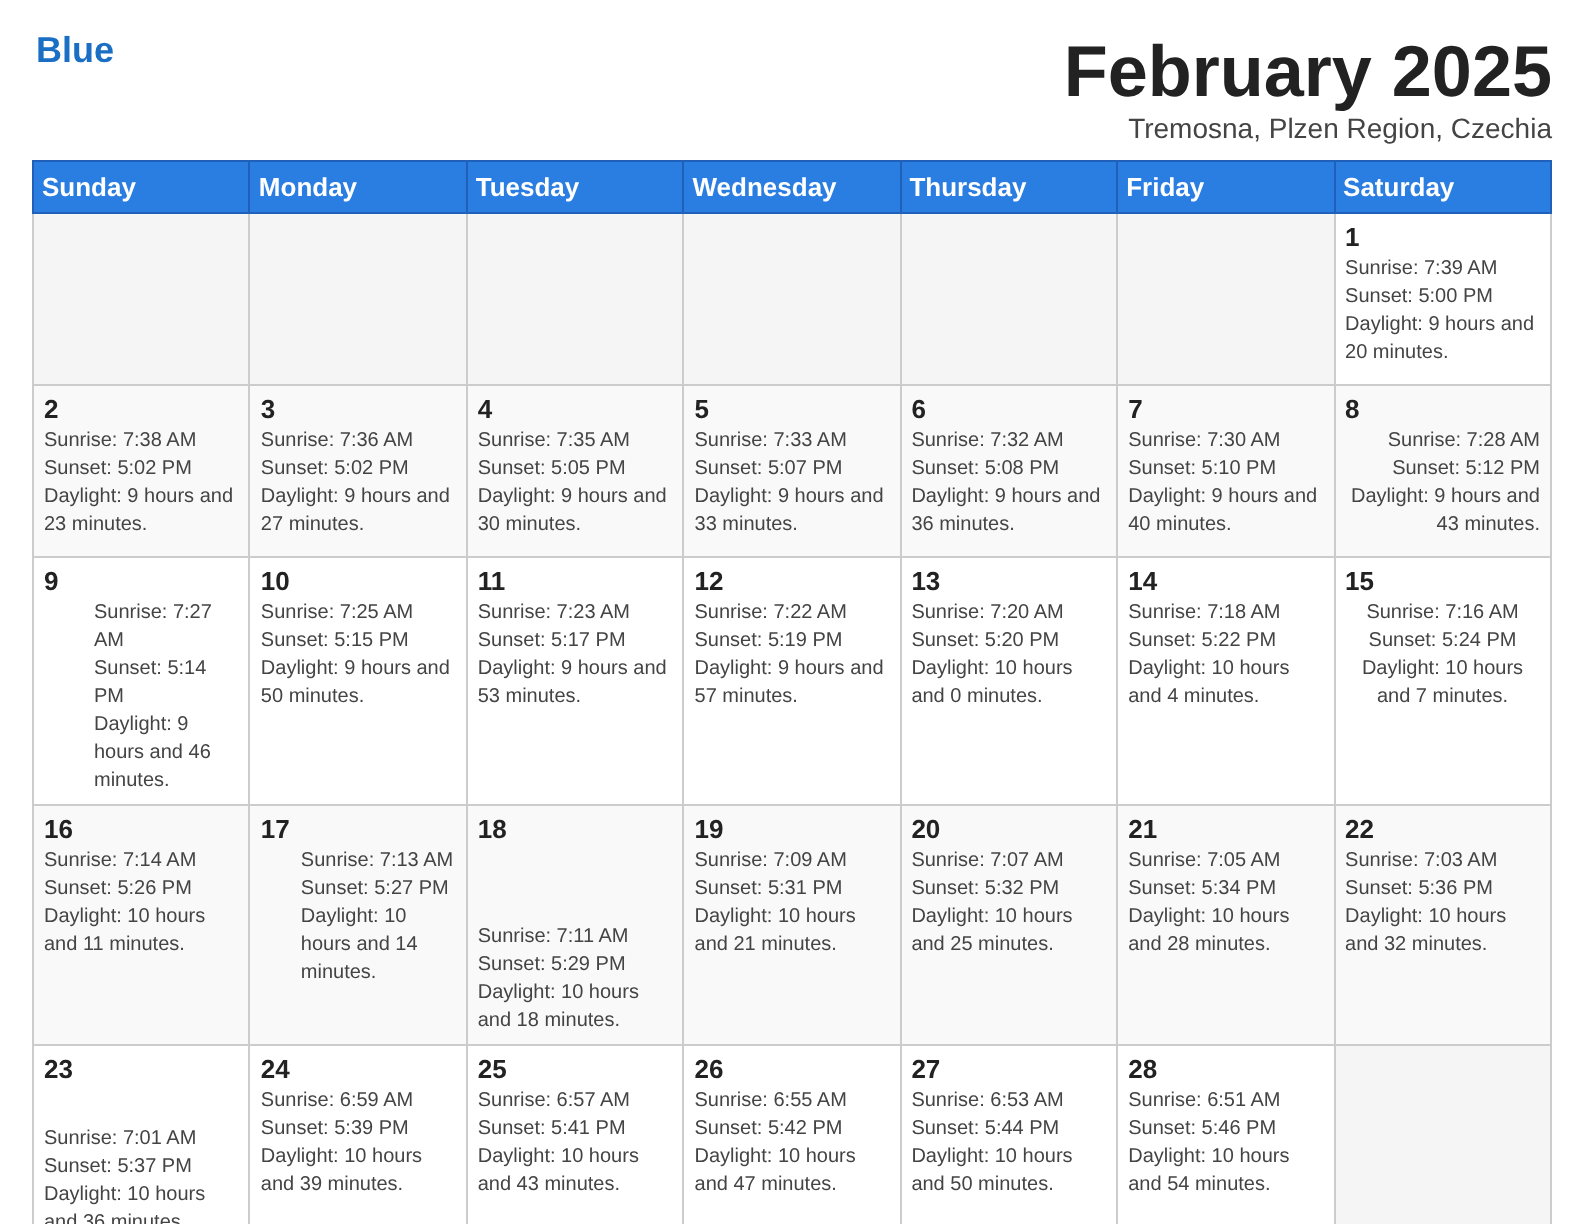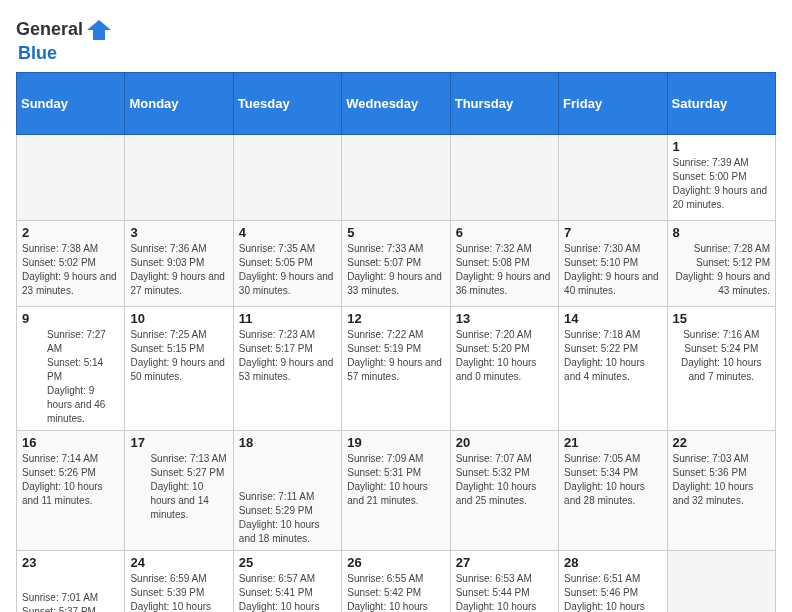"General" div { html: <div> <span>General</span> <svg> <polygon></polygon> </svg> </div> -> none }
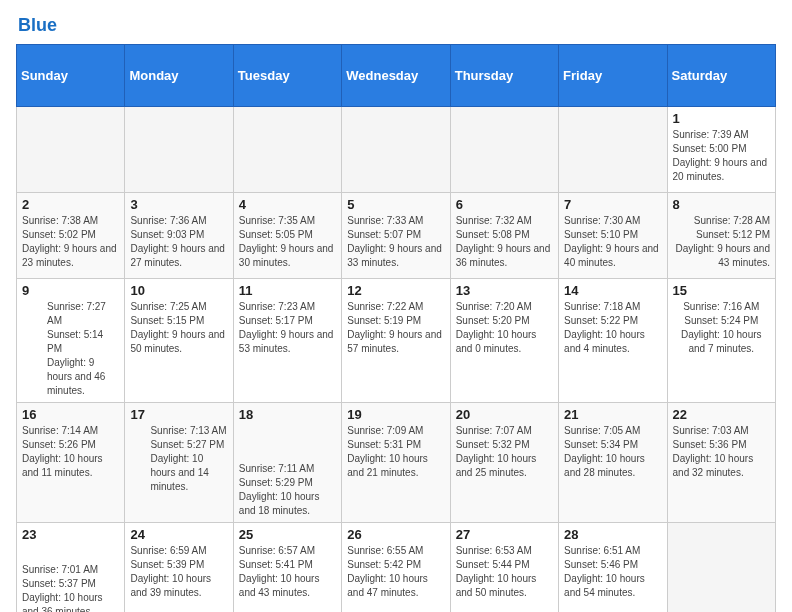"February 2025" div.calendar-title { html: none -> <div>February 2025</div> }
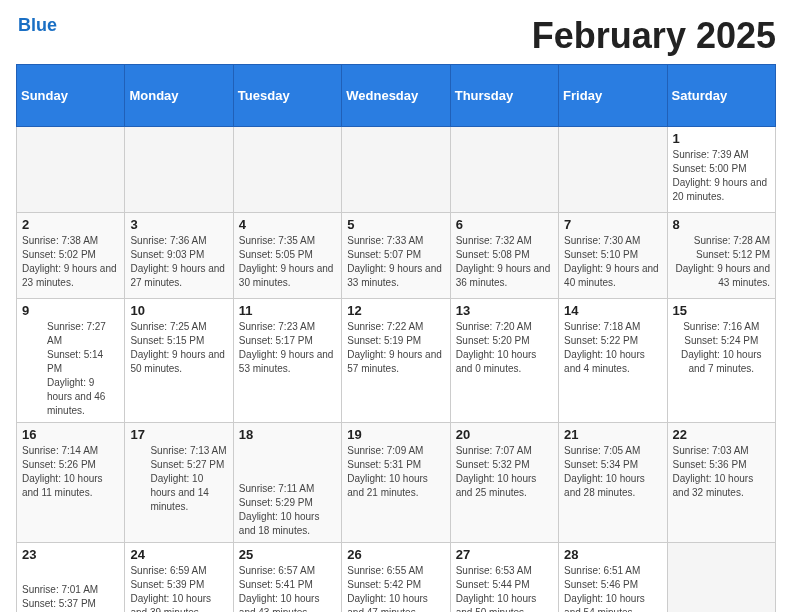"Tremosna, Plzen Region, Czechia" div.calendar-subtitle { html: none -> <div>Tremosna, Plzen Region, Czechia</div> }
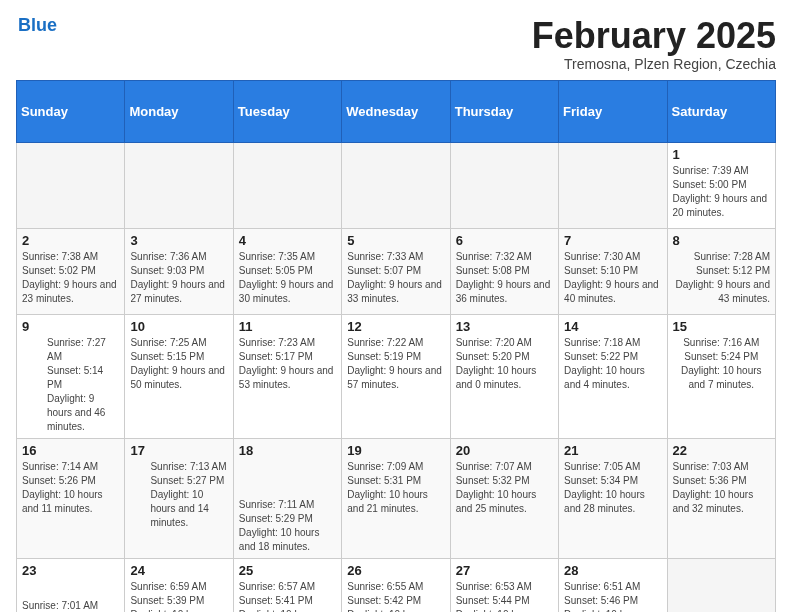"Sunday" .calendar th { padding: 23px 4px -> 5px 4px }
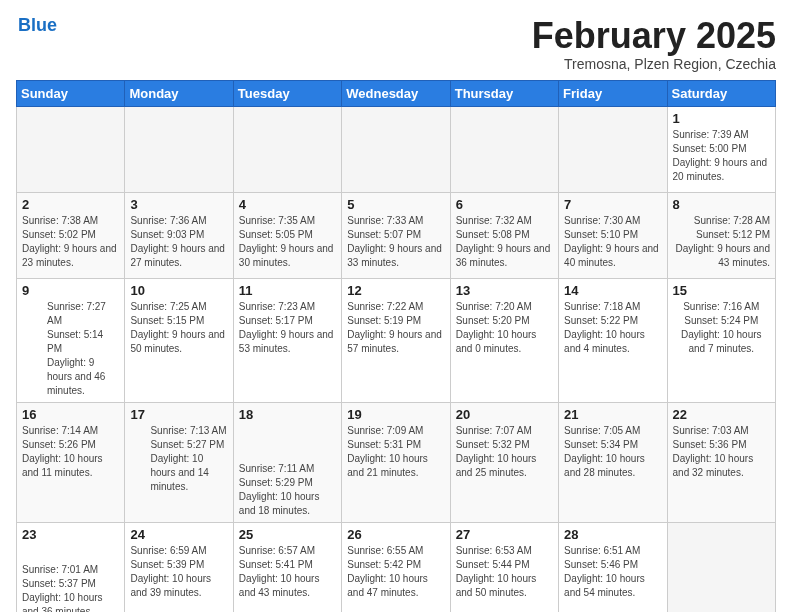"Sunrise: 7:36 AM" div.day-info { text: 9:03 -> 5:02 }
